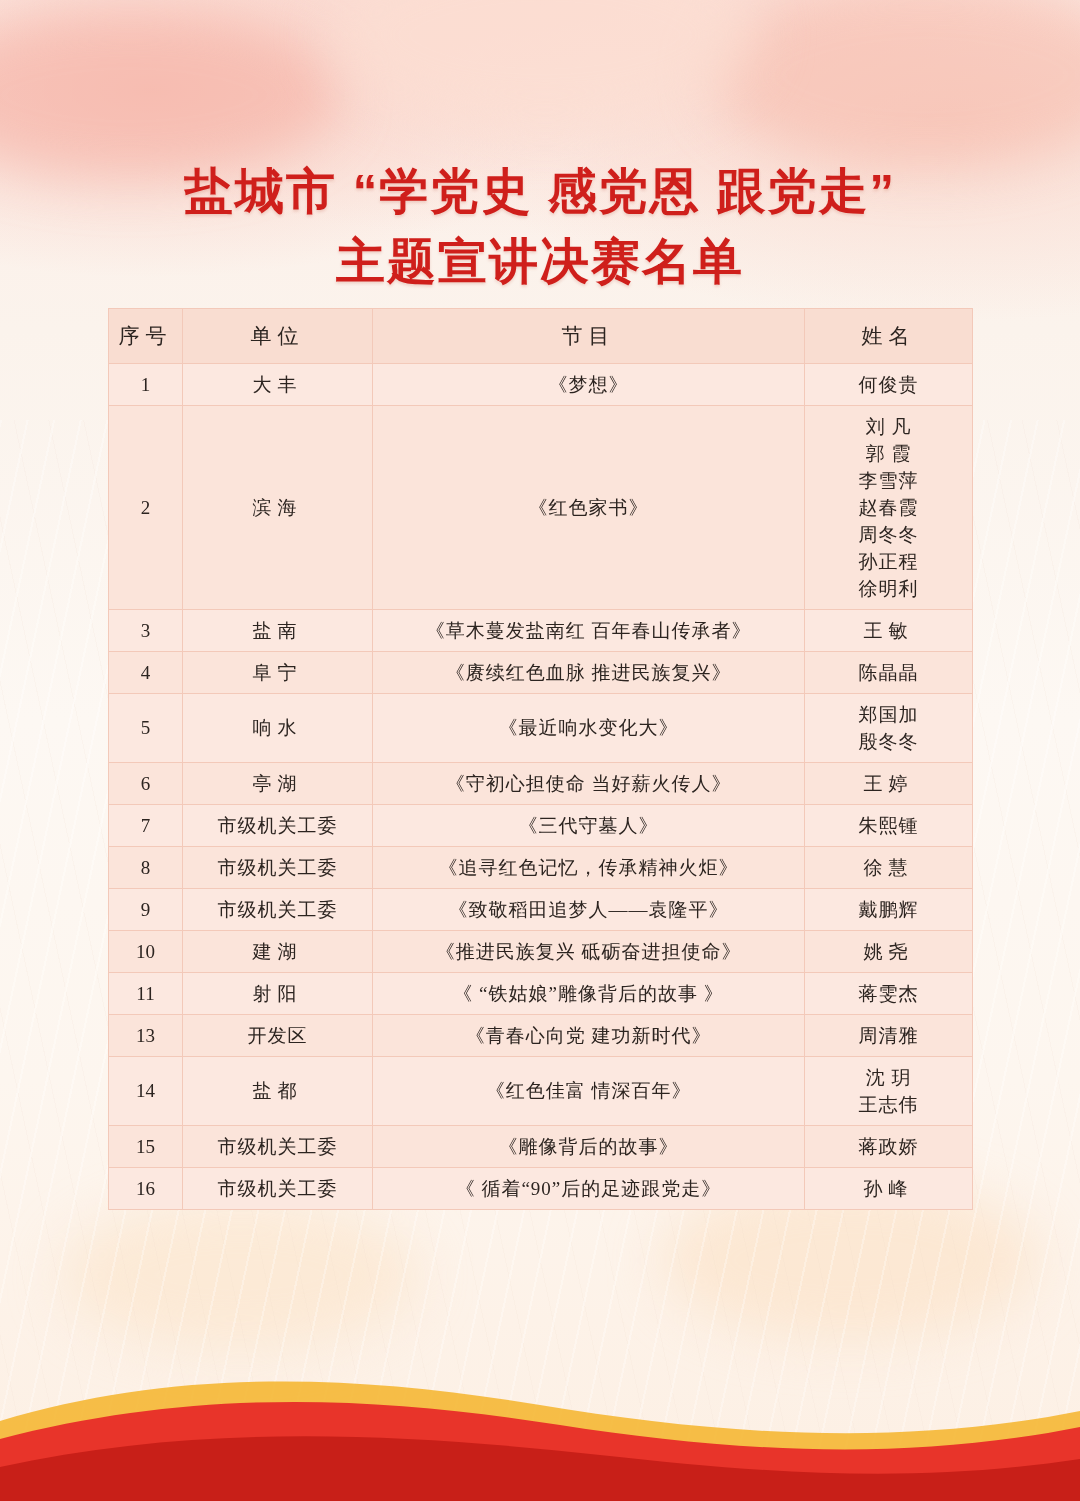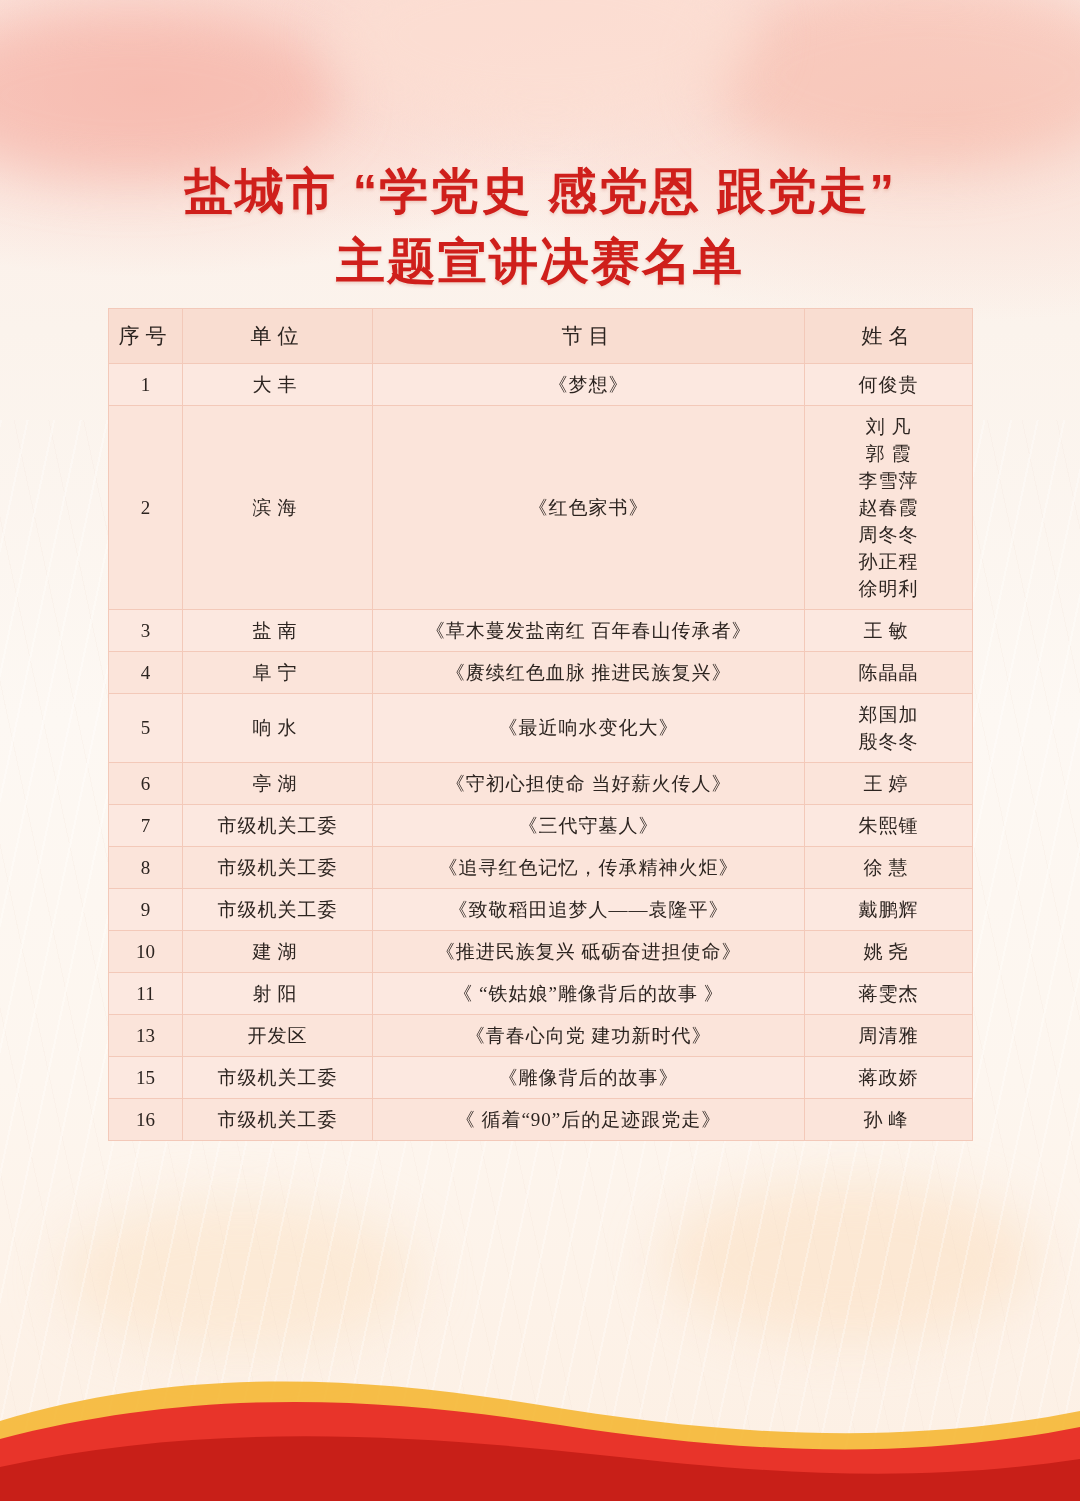"14" tr { html: none -> <tr> <td>14</td> <td>盐都</td> <td>《红色佳富 情深百年》</td> <td>沈 玥 王志伟</td> </tr> }
